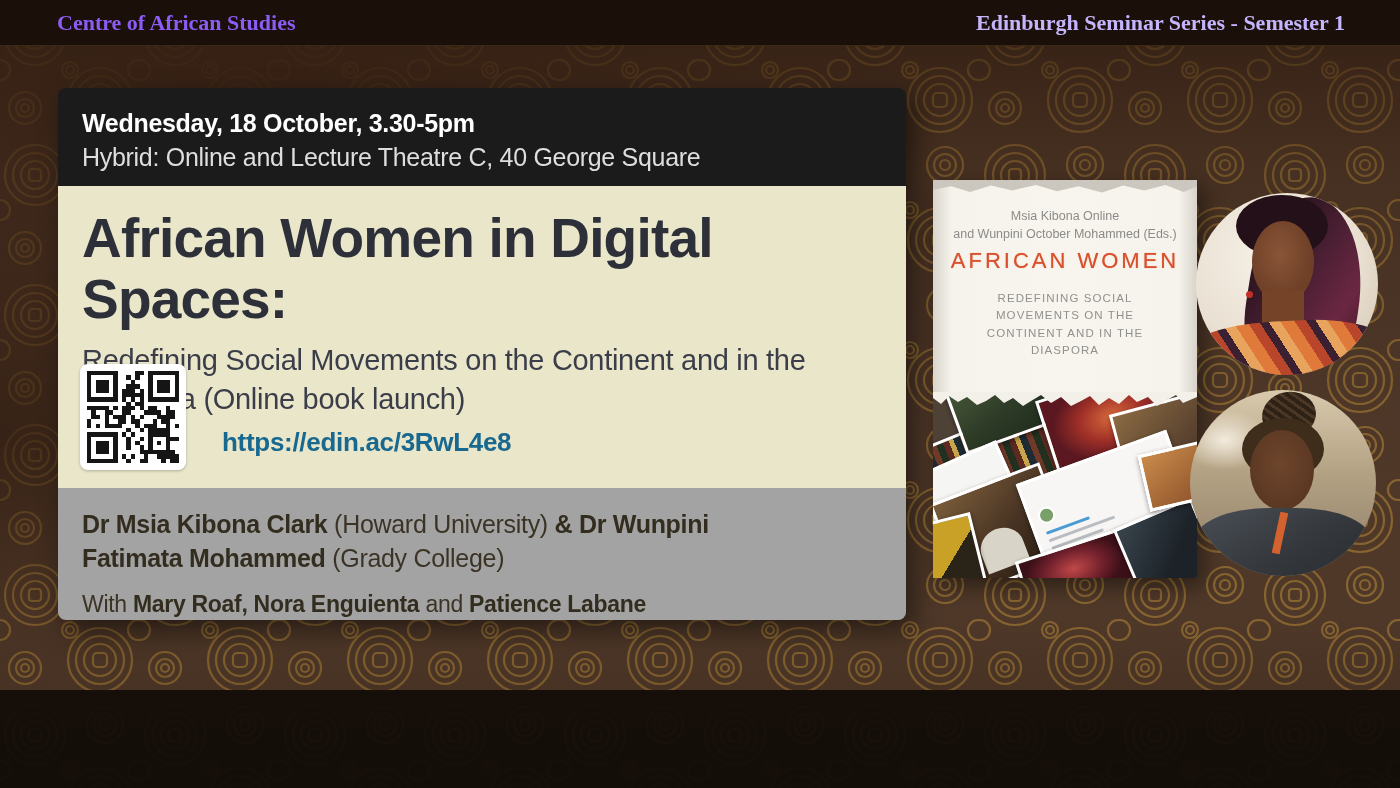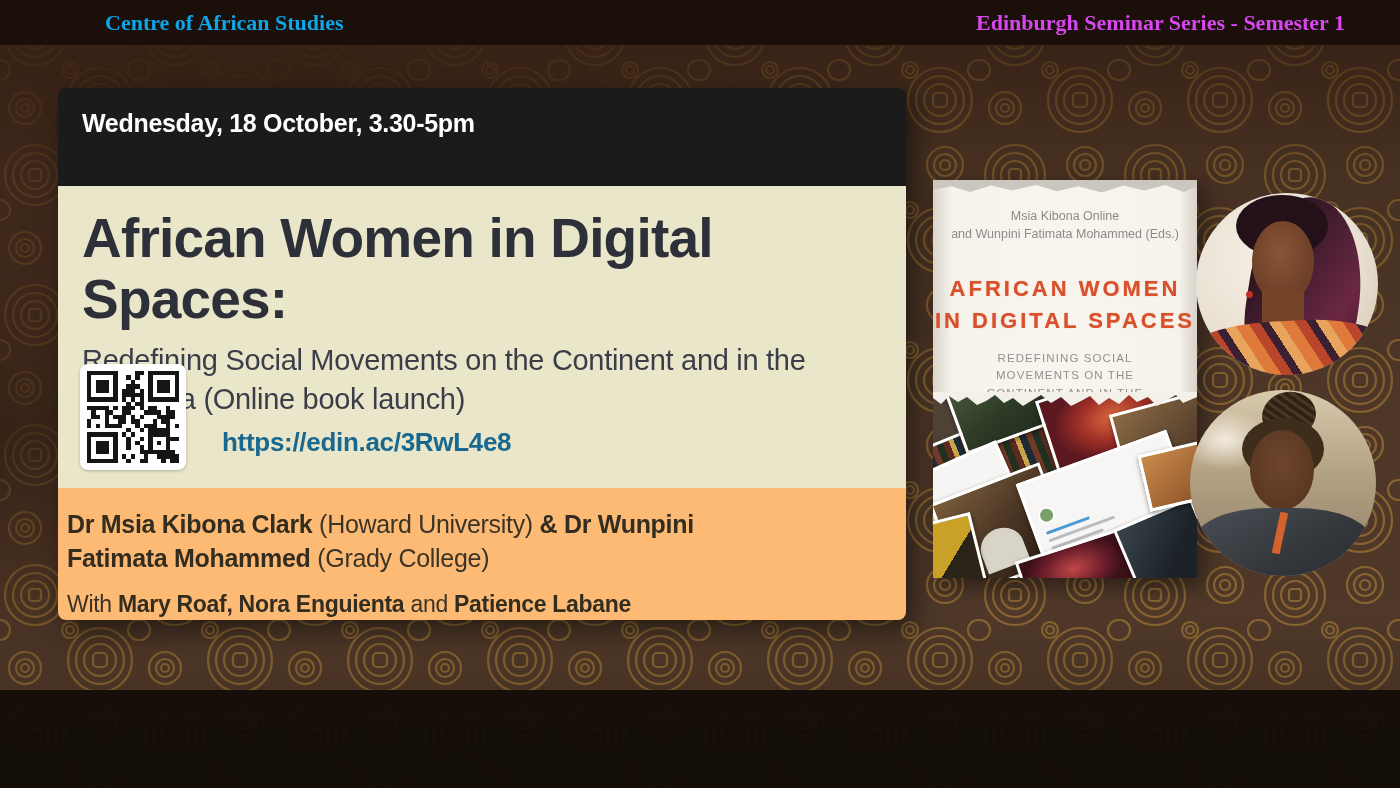"Centre of African Studies" .topbar .brand { color: #0ea5e9 -> #8b5cf6; margin-left: 48px -> none }
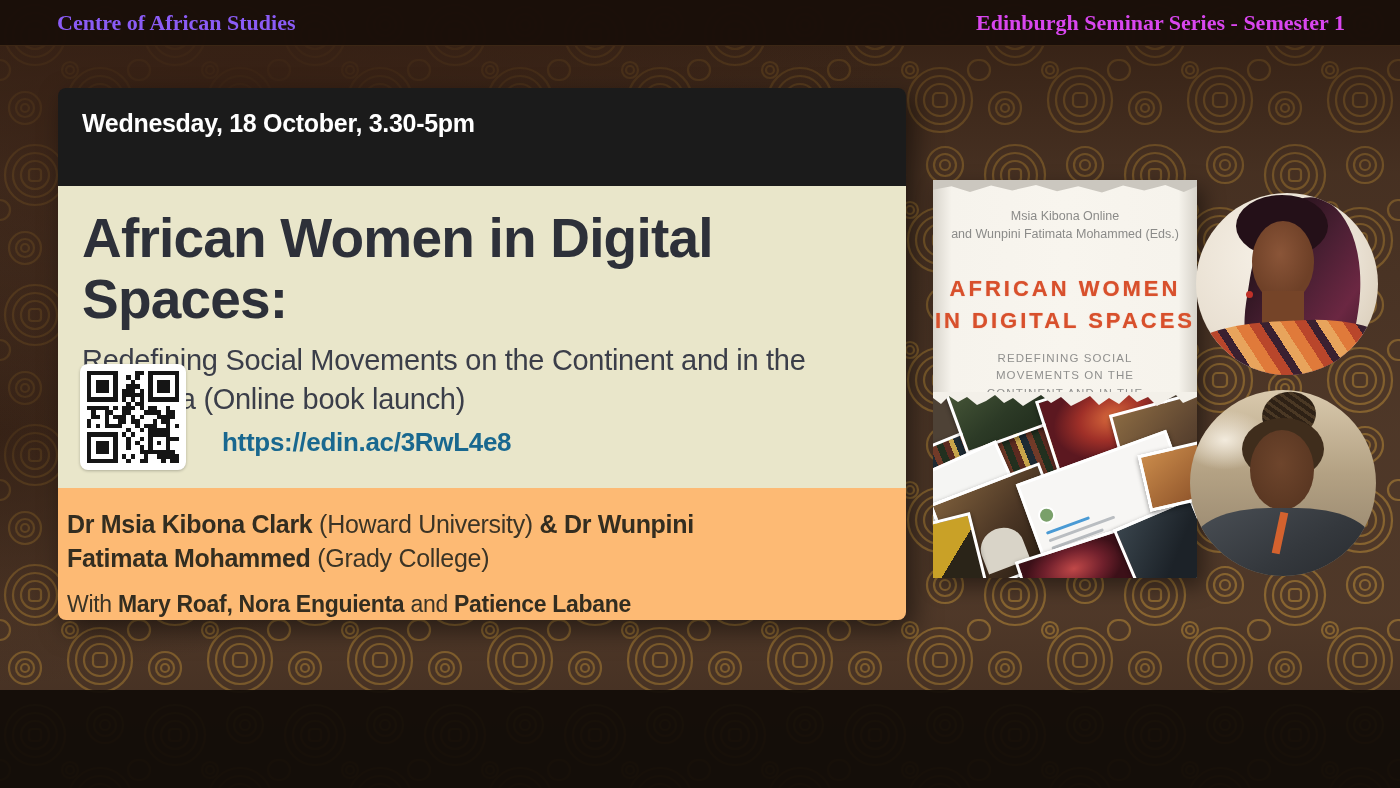"Edinburgh Seminar Series - Semester" .topbar .series { color: #d946ef -> #c4b5fd }
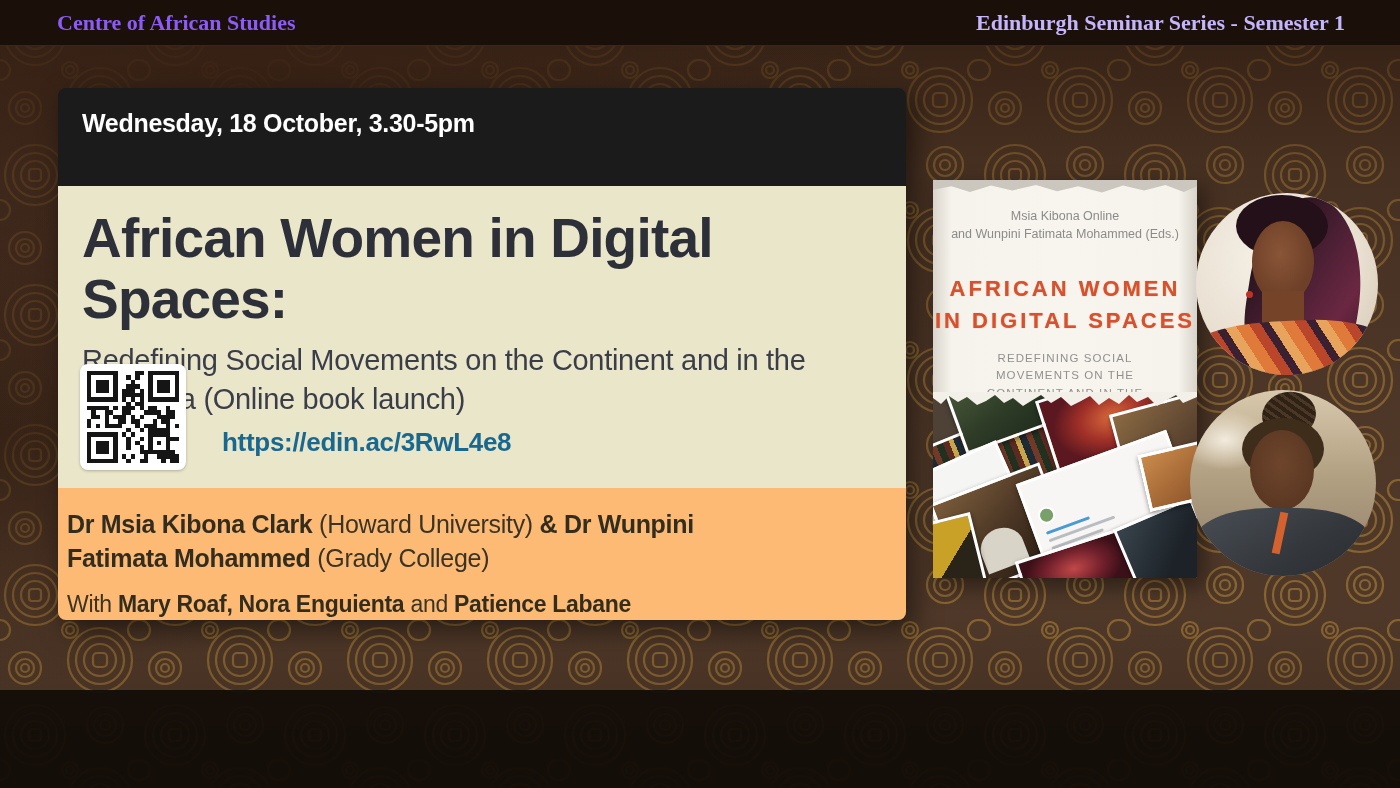"Hybrid: Online and Lecture Theatre" div.loc { html: none -> <div>Hybrid: Online and Lecture Theatre C, 40 George Square</div> }
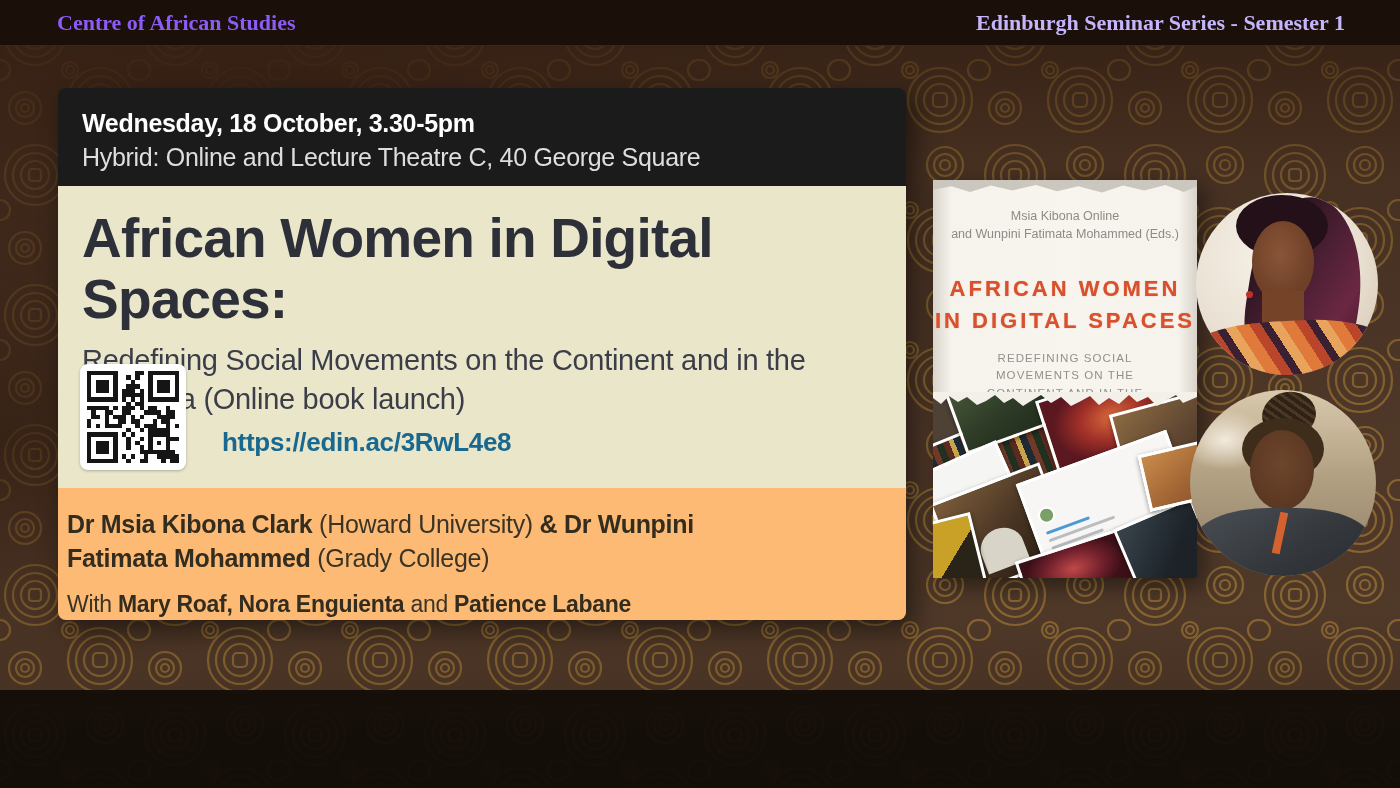"and Wunpini Fatimata Mohammed (Eds.)" span { text: Fatimata -> October }
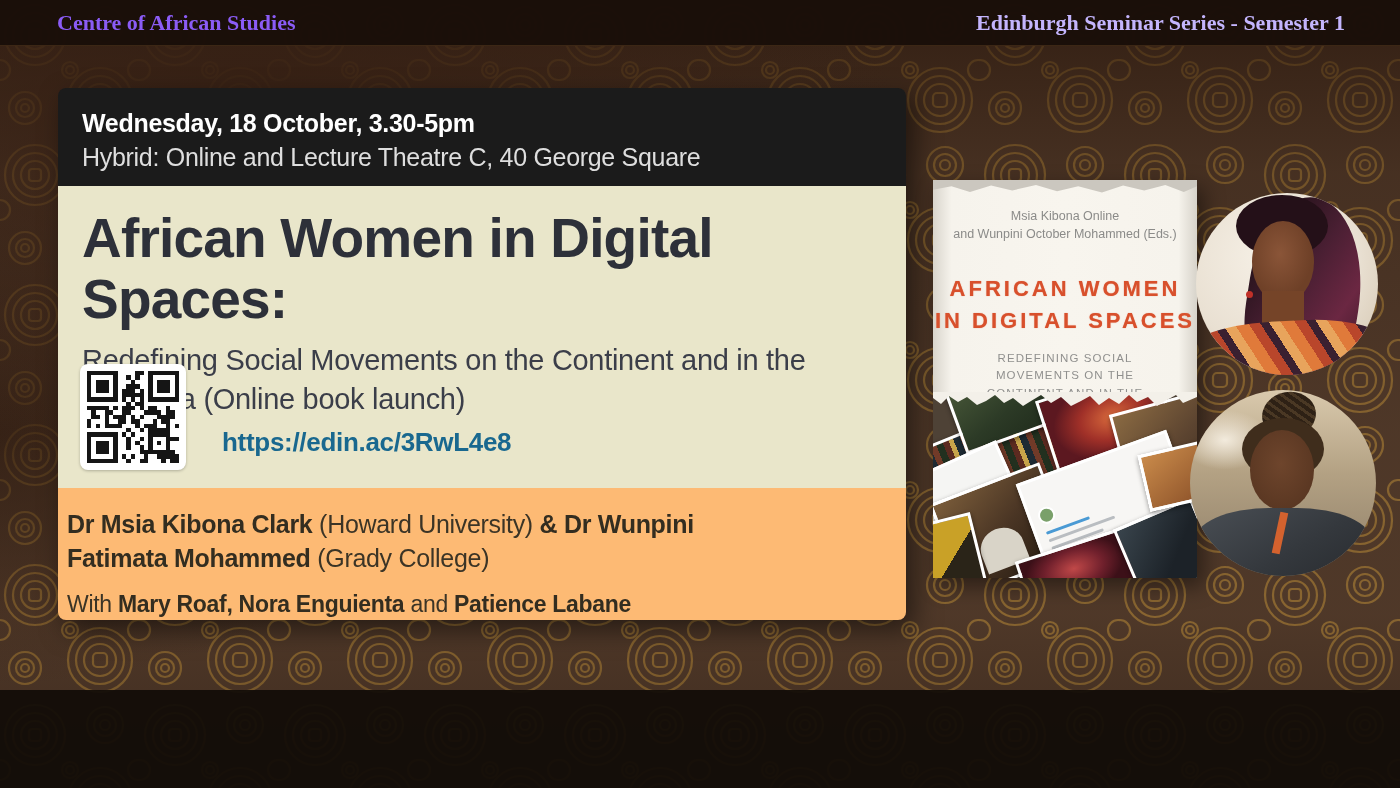"AFRICAN WOMEN" .book-title { font-weight: 700 -> 400; margin-top: 30px -> 2px }
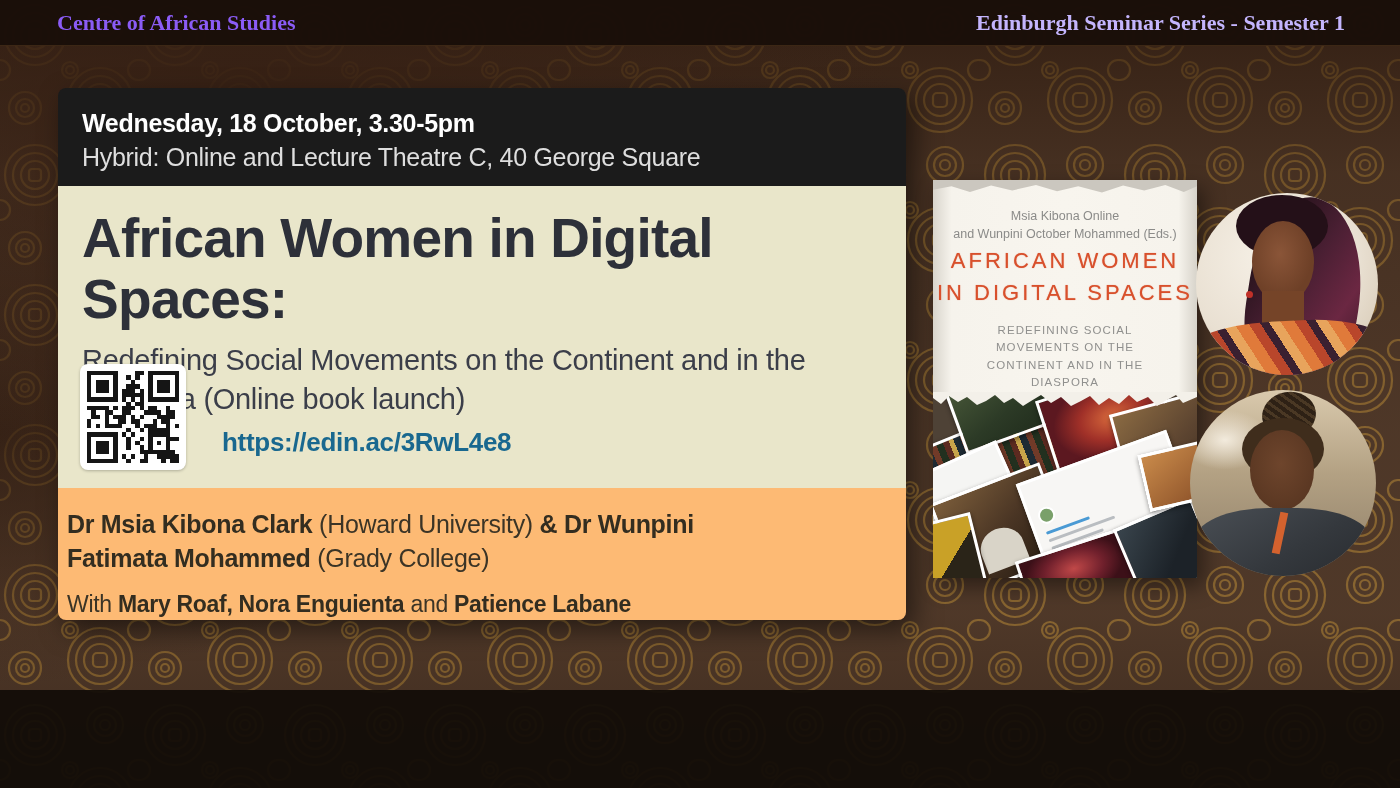"IN DIGITAL SPACES" div { html: <div>IN DIGITAL SPACES</div> -> none }
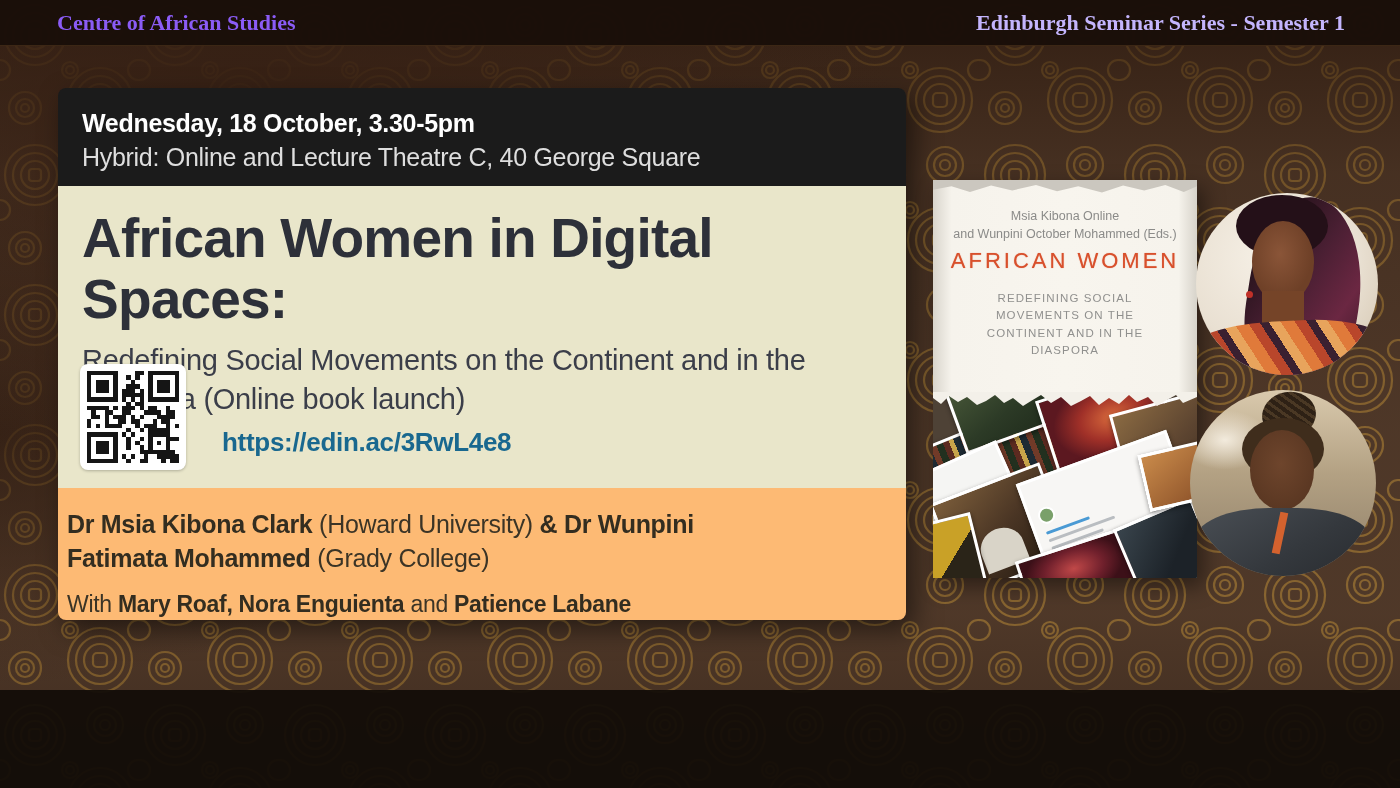"Dr Msia Kibona Clark (Howard" .card-footer { background: #fdba74 -> #a3a3a3; padding: 20px 26px 22px 9px -> 20px 26px 22px 24px }
